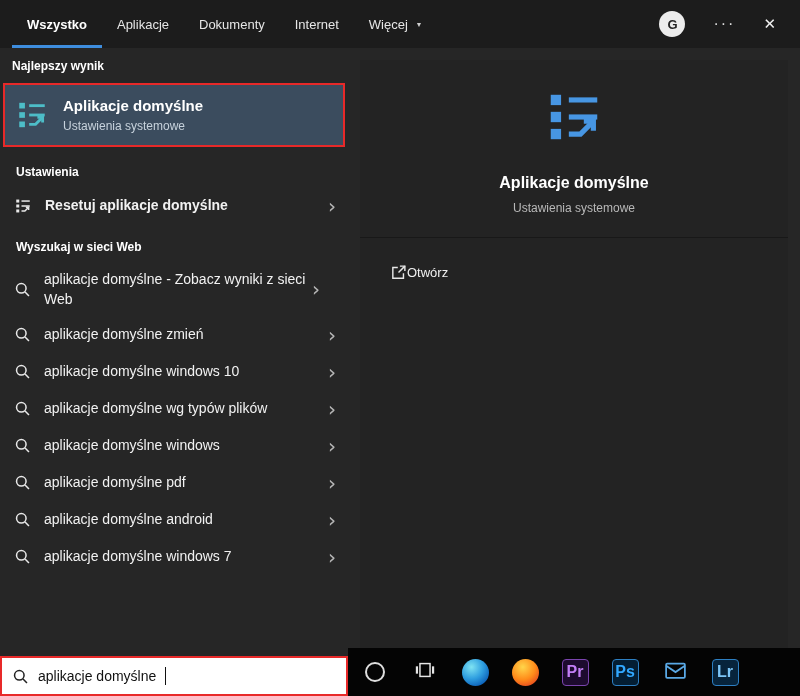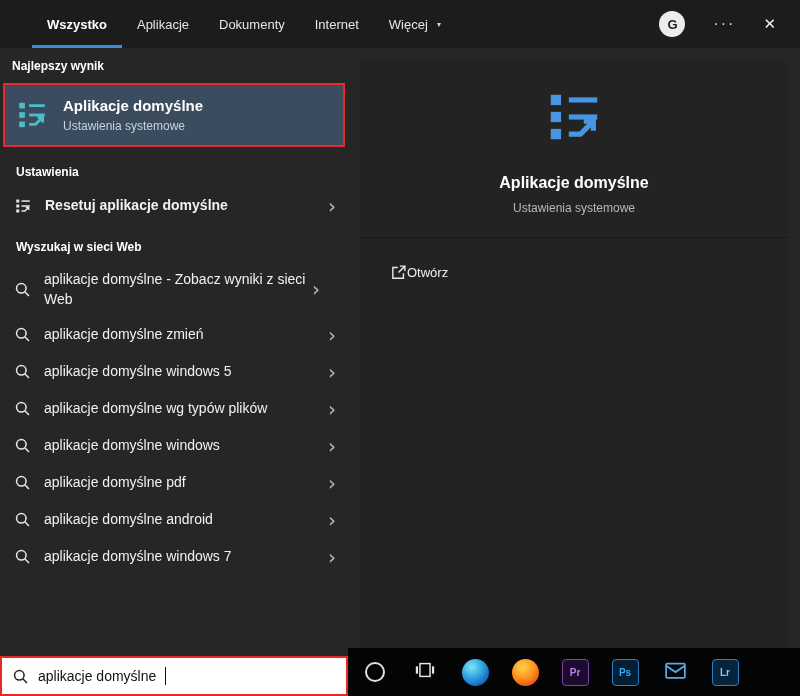"Wszystko" .tabs { margin-left: 20px -> none }
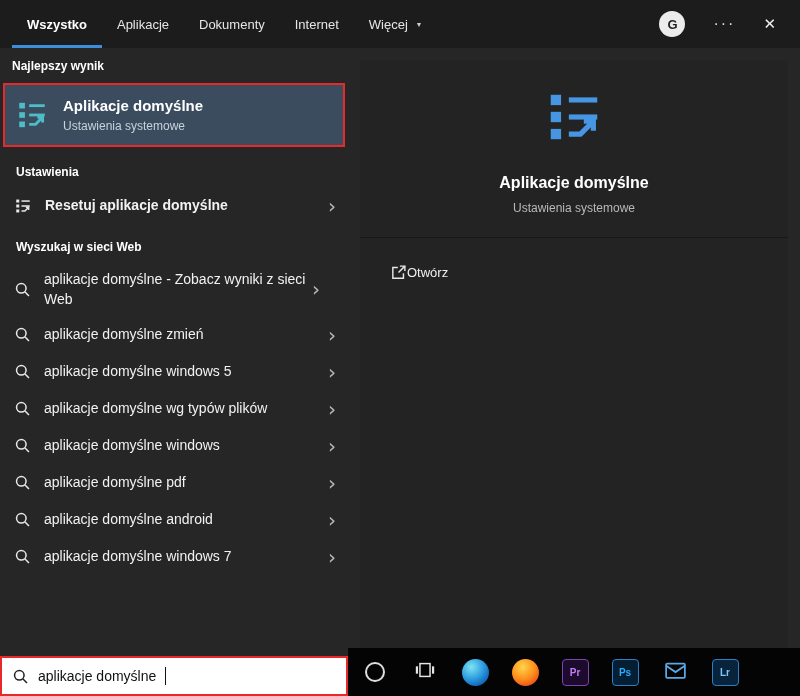"aplikacje domyślne windows 5" span.txt { text: 5 -> 10 }
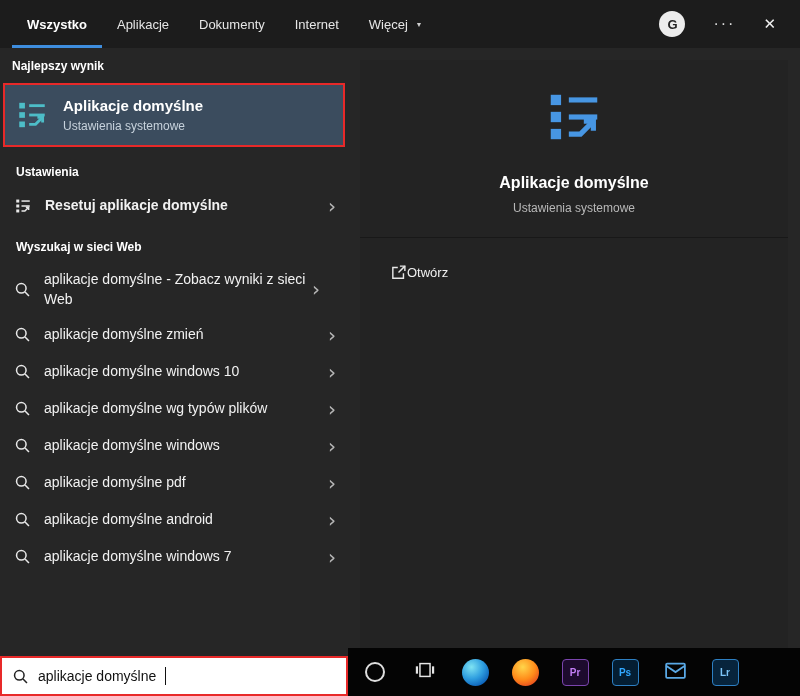"Pr" .adobe-sq { font-size: 10px -> 16px }
